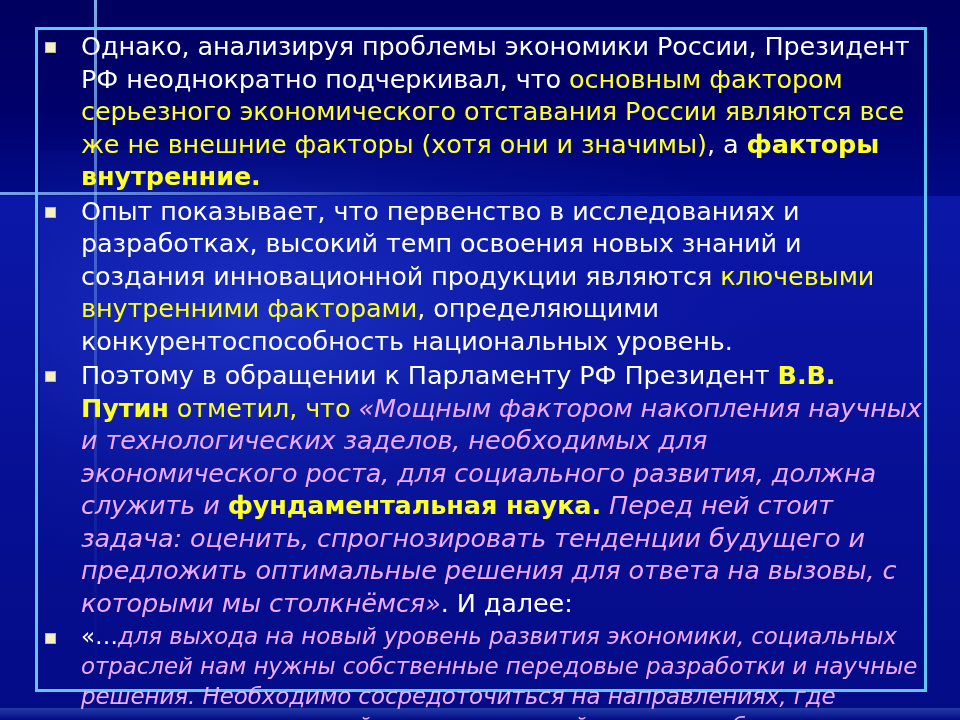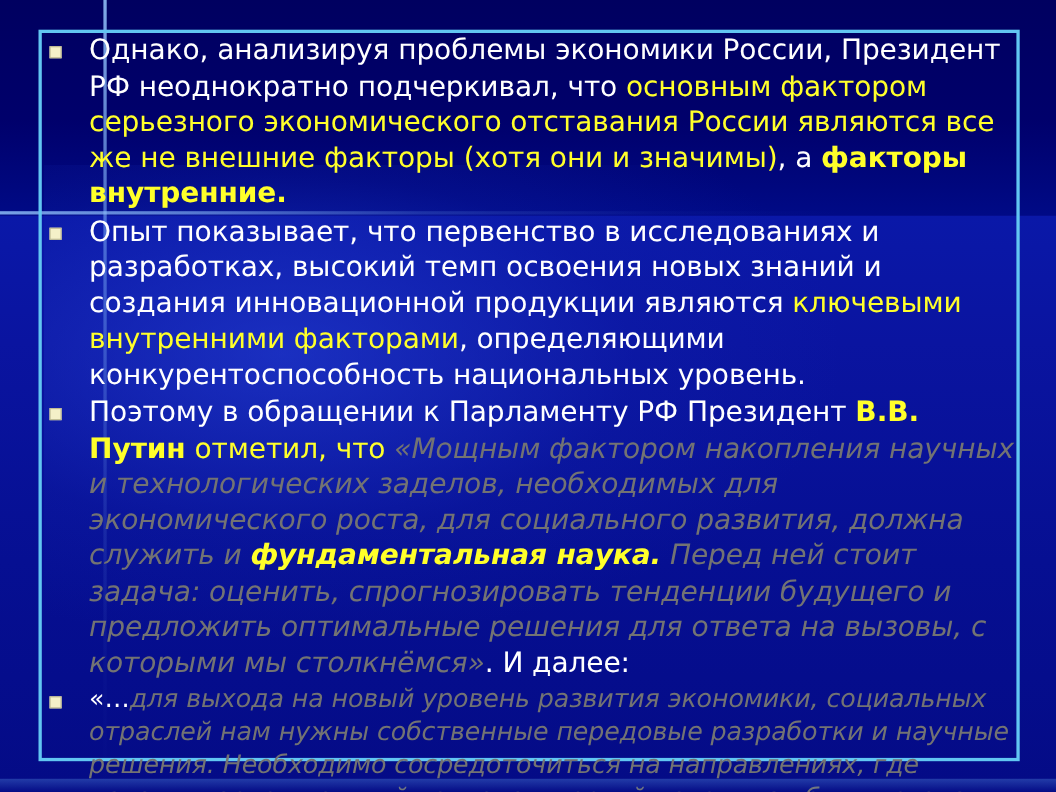"«Мощным фактором накопления научных и" .q-italic { color: #737373 -> #f0abfc }
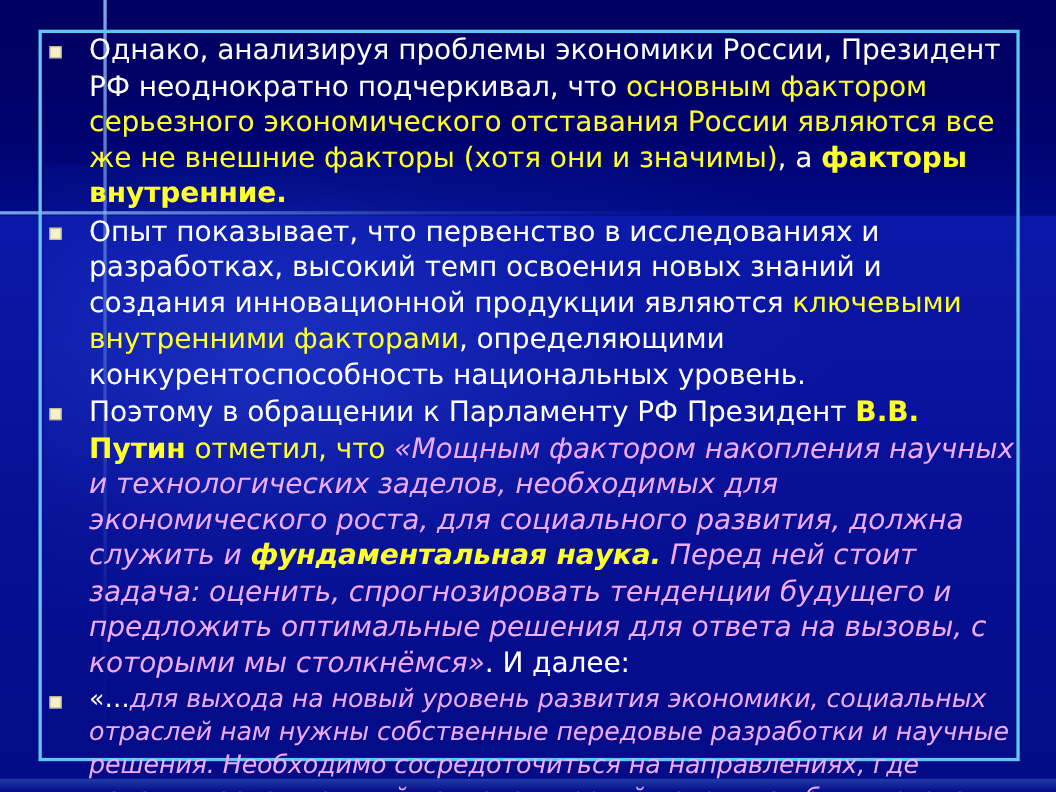"фундаментальная наука." .q-italic-b { font-style: italic -> none }
